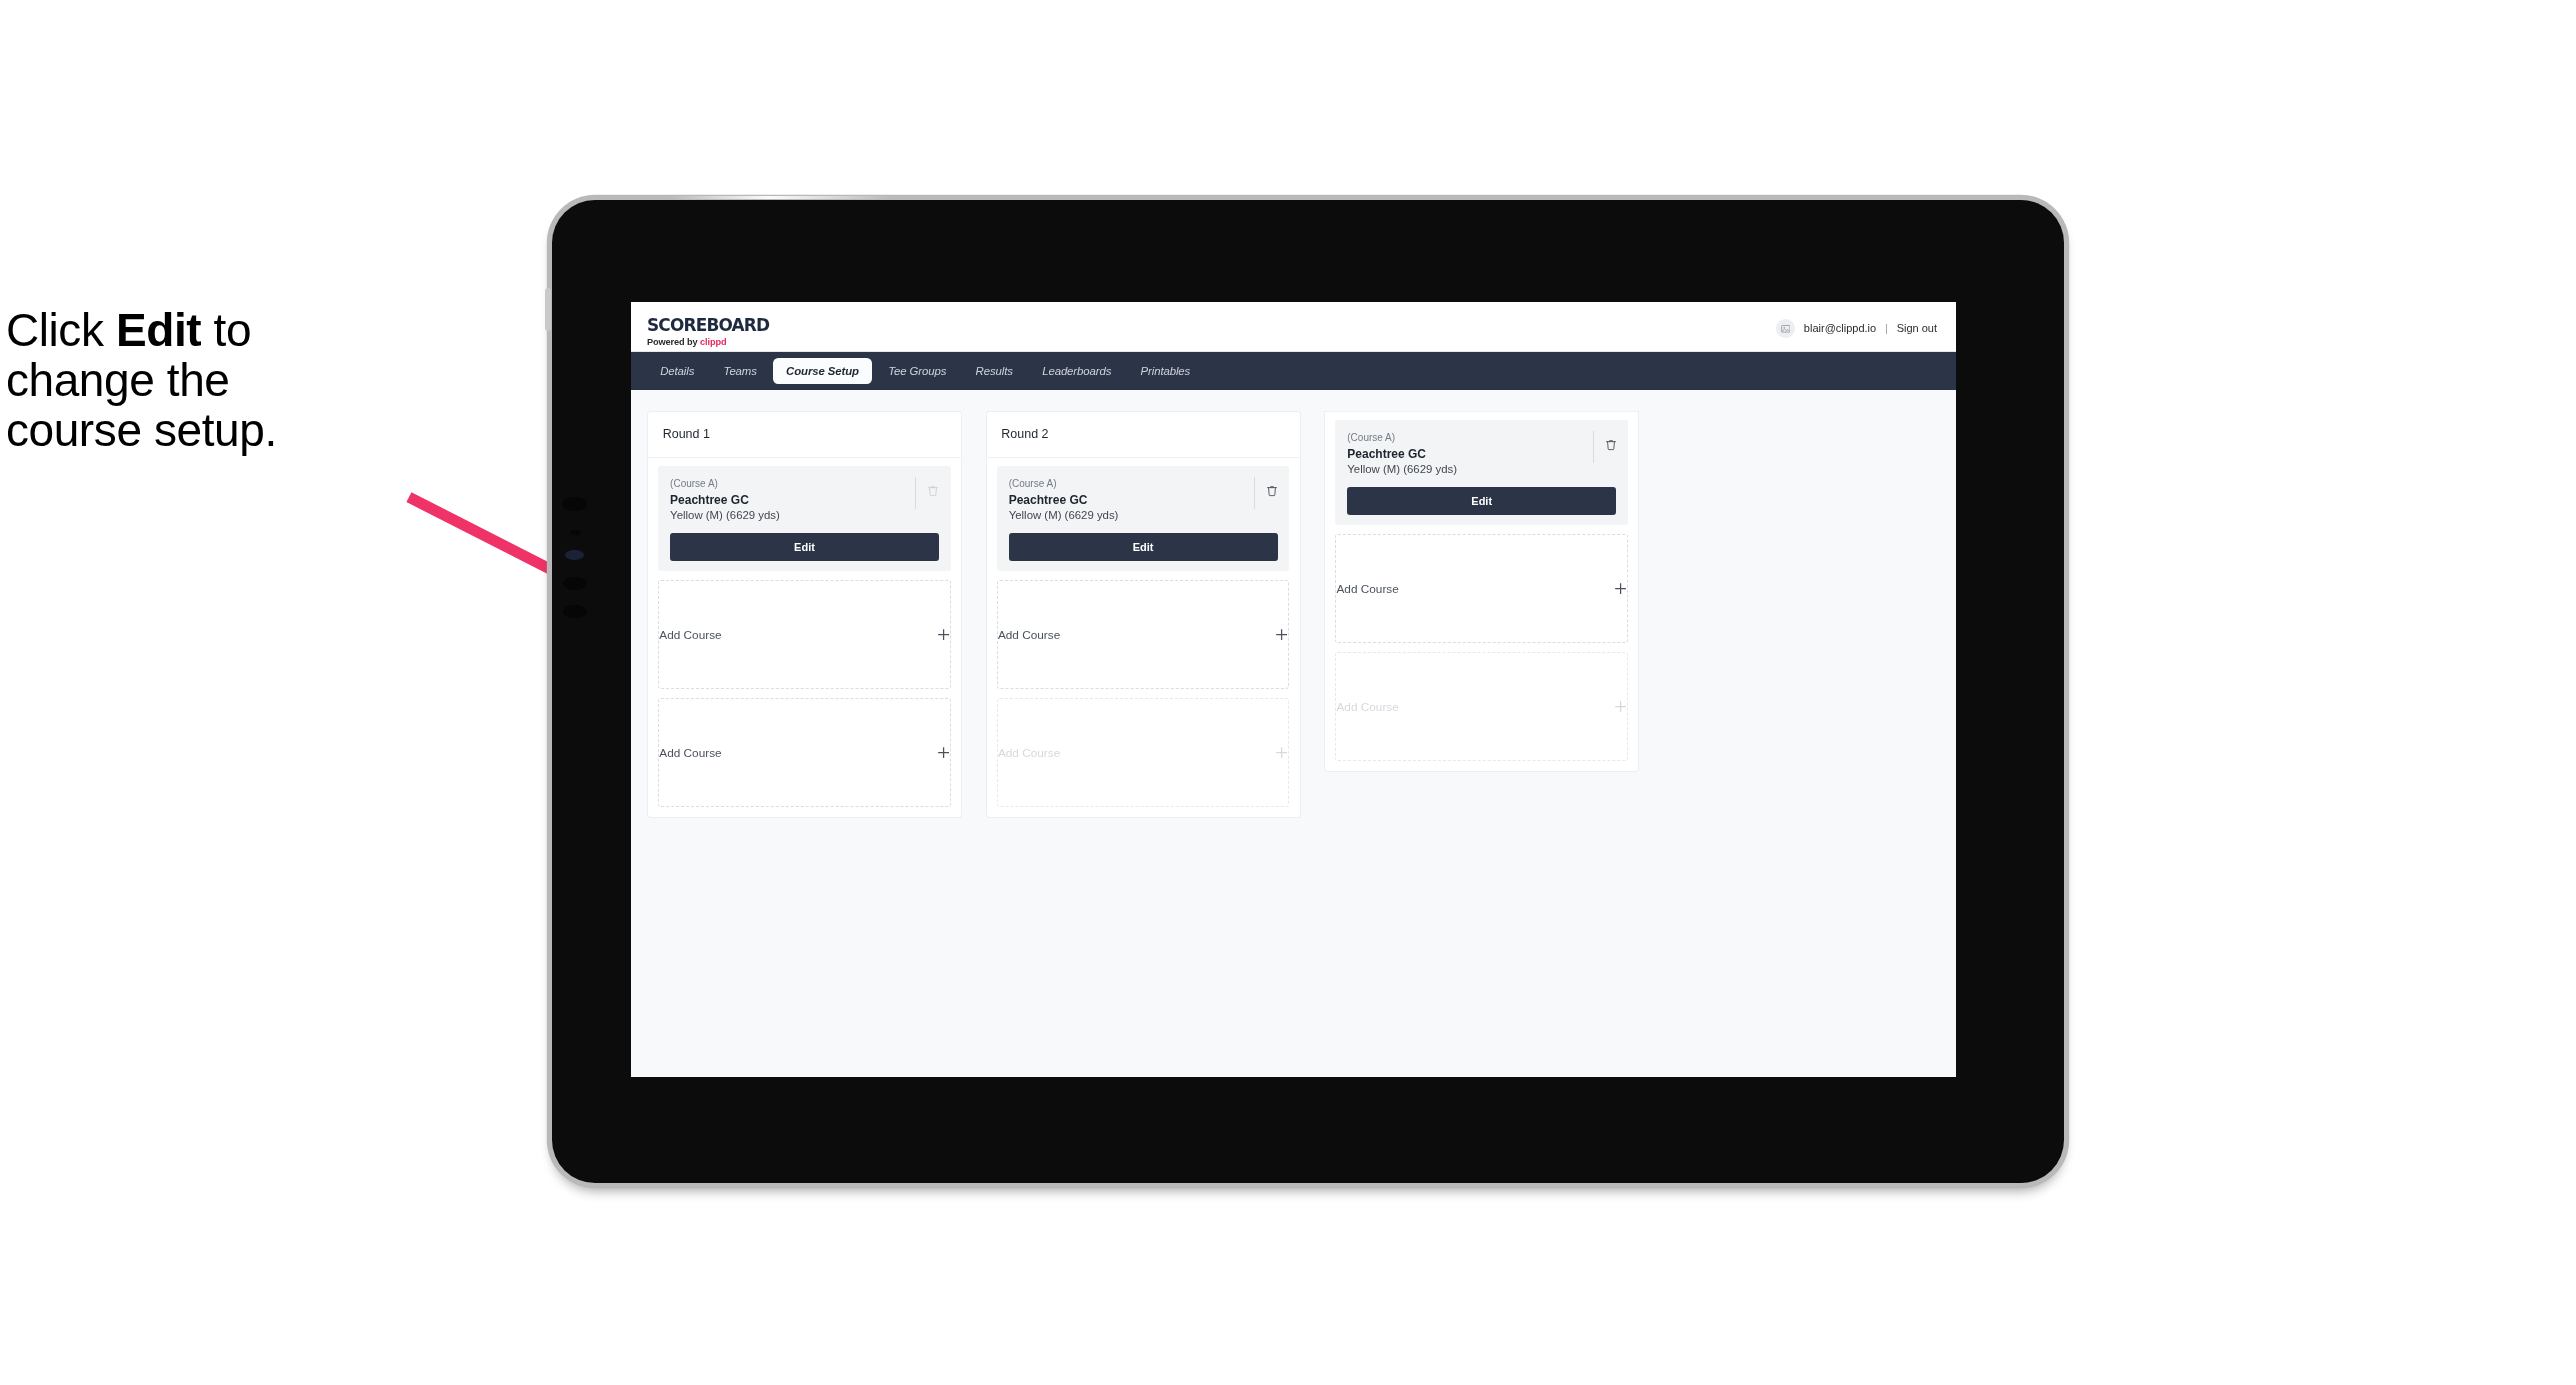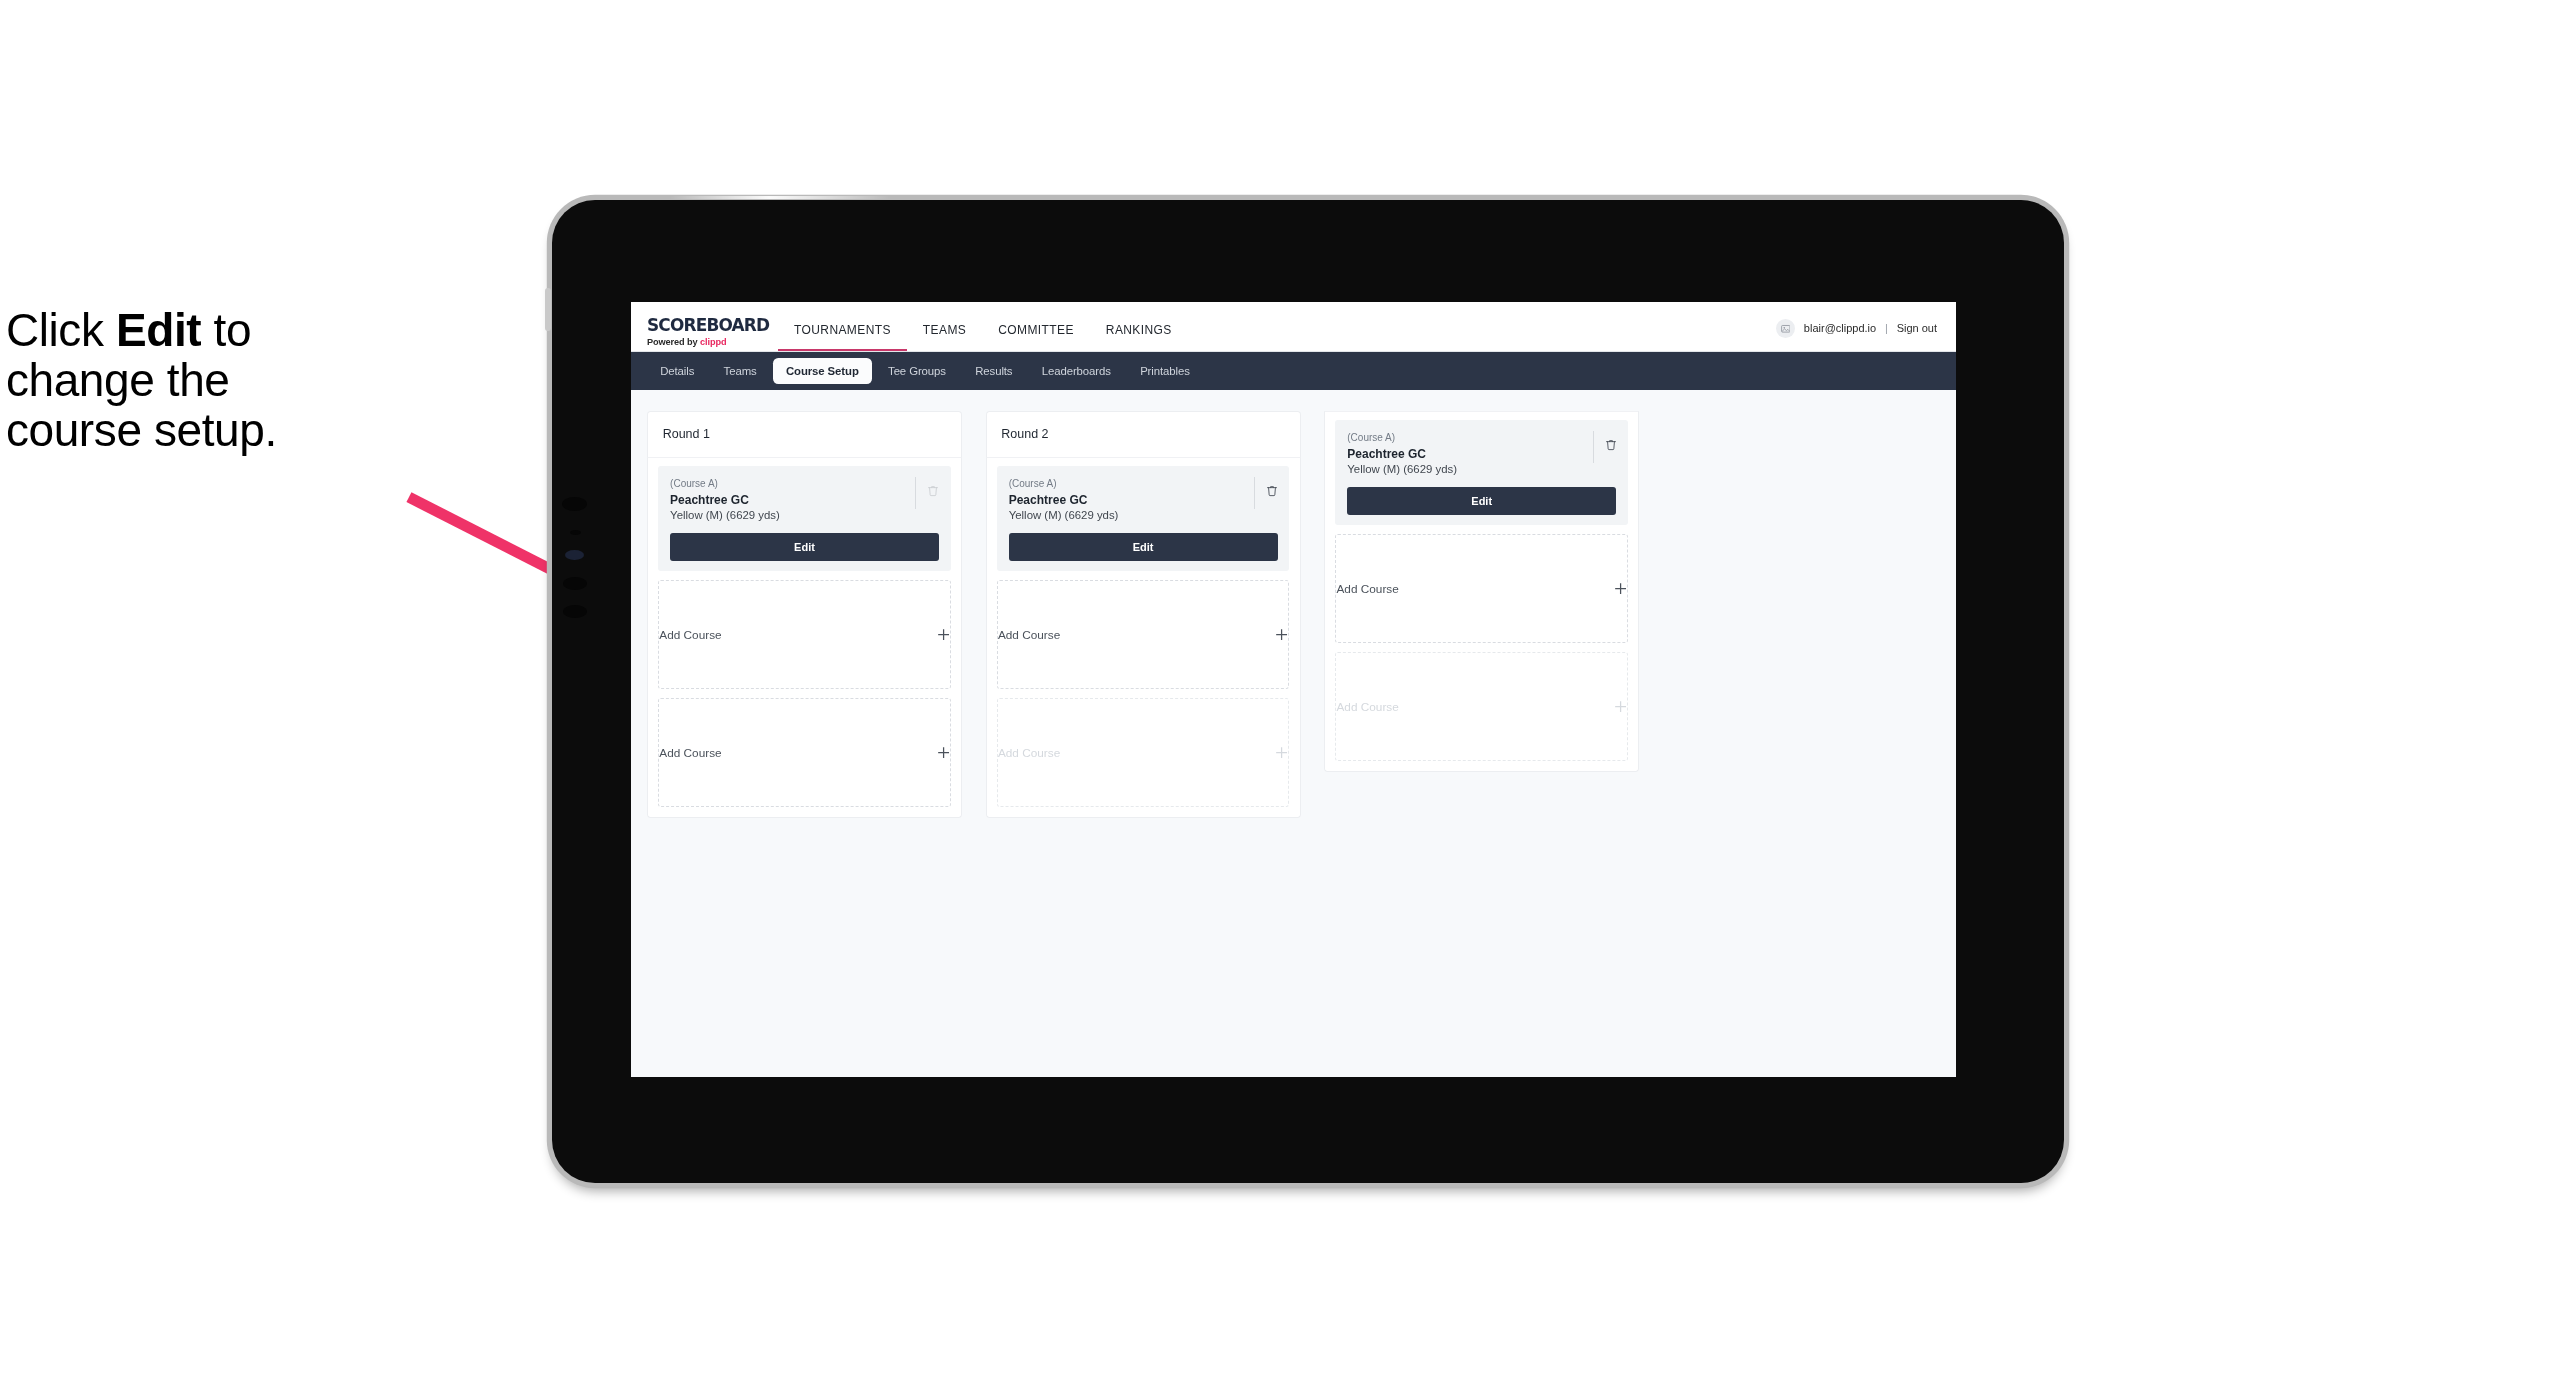"TOURNAMENTS" nav { html: <nav> <div>TOURNAMENTS</div> <div>TEAMS</div> <div>COMMITTEE</div> <div>RANKINGS</div> </nav> -> none }
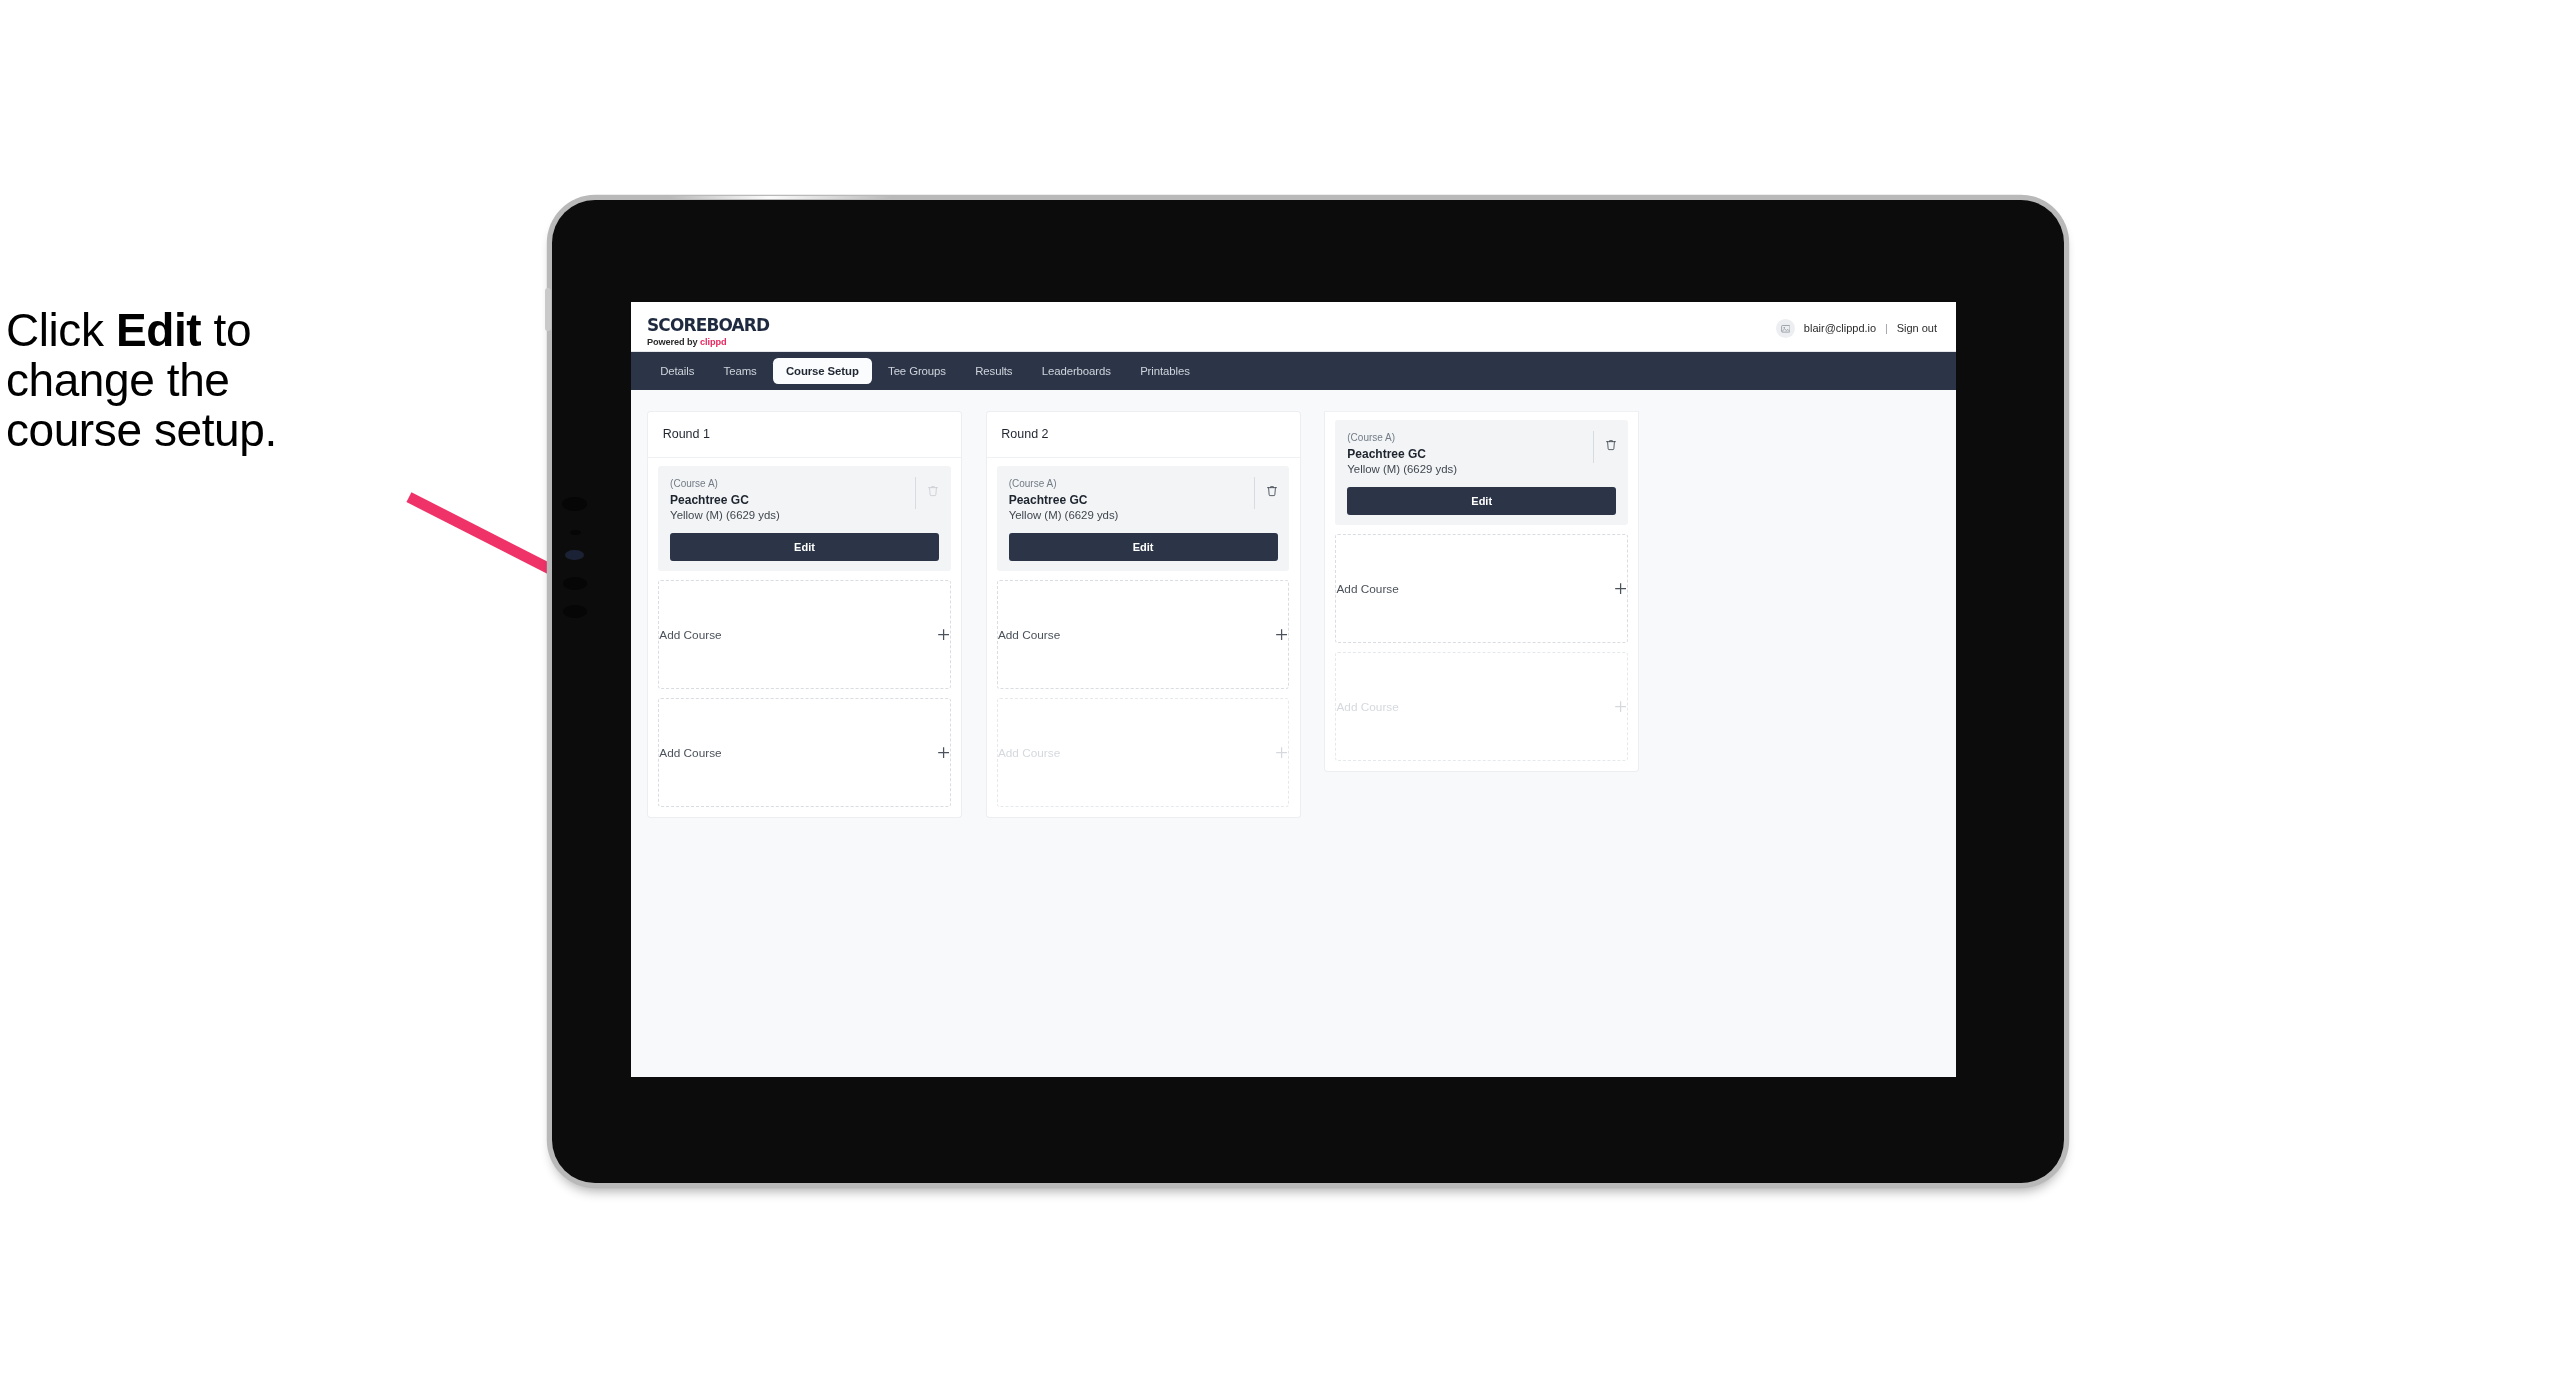"Details" .subtab { font-style: none -> italic }
